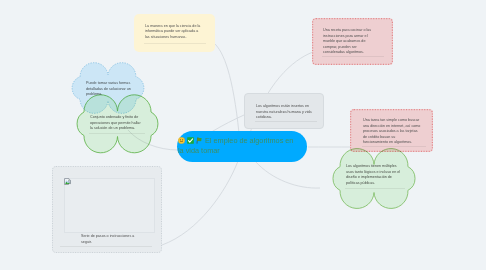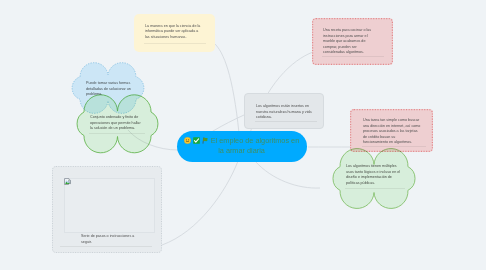"El empleo de algoritmos en" #central .cwrap { text-align: center -> left }
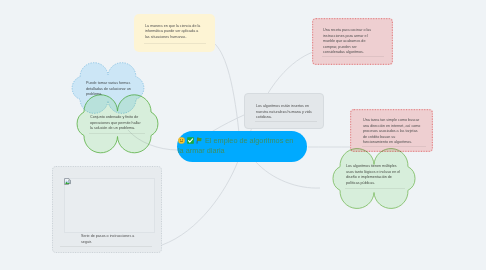"la armar diaria" span.ctext { text: armar diaria -> vida tomar }
